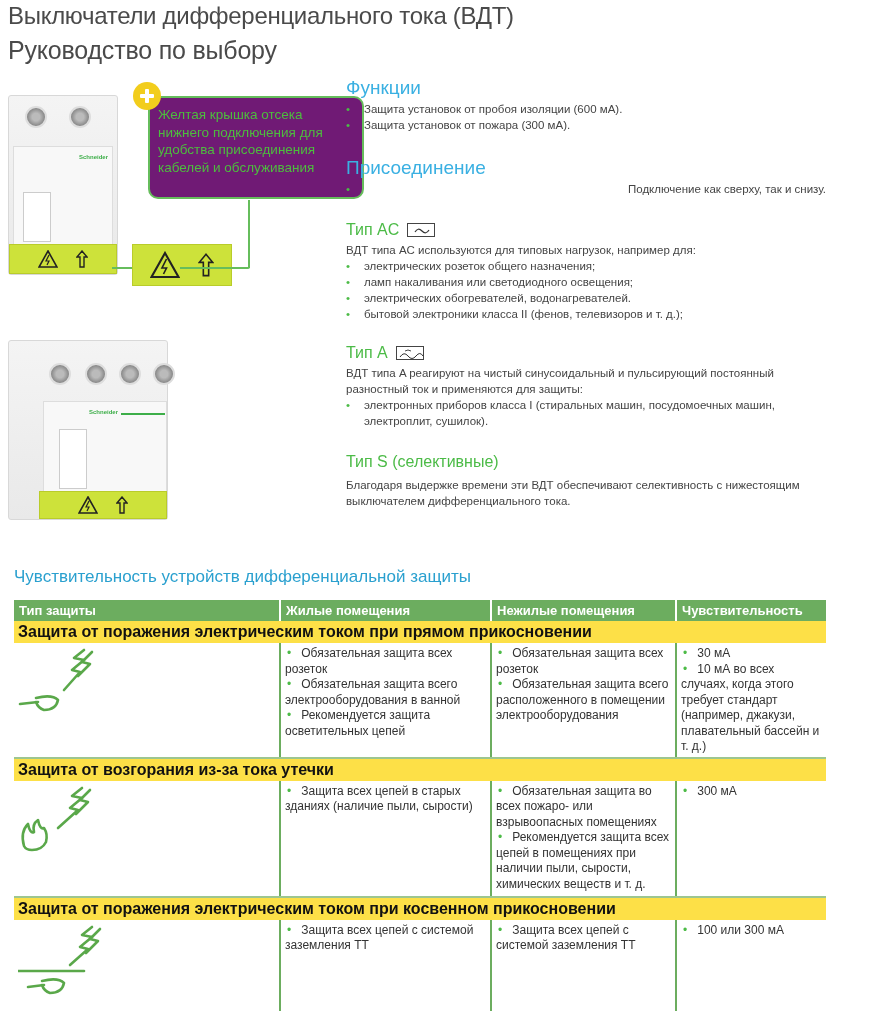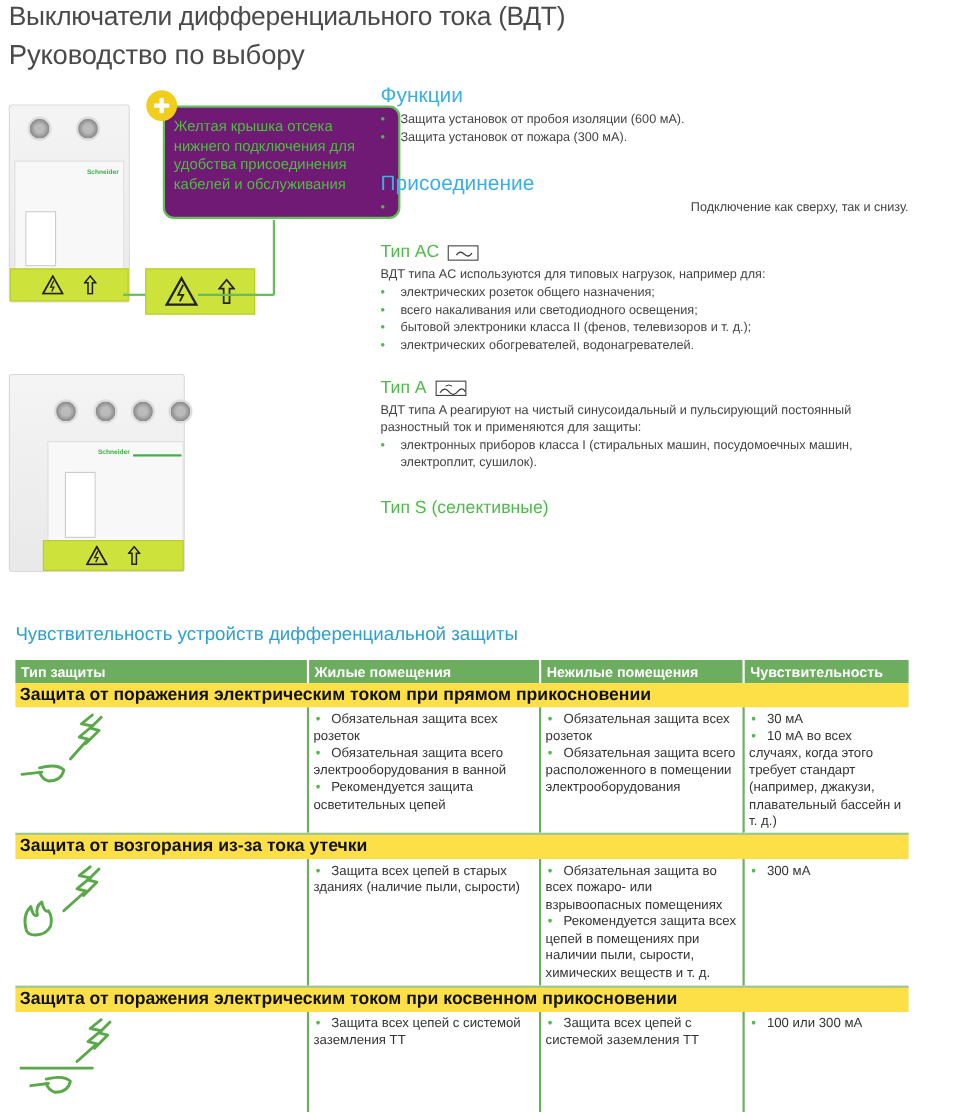"всего накаливания или светодиодного" div.bul { text: всего -> ламп }
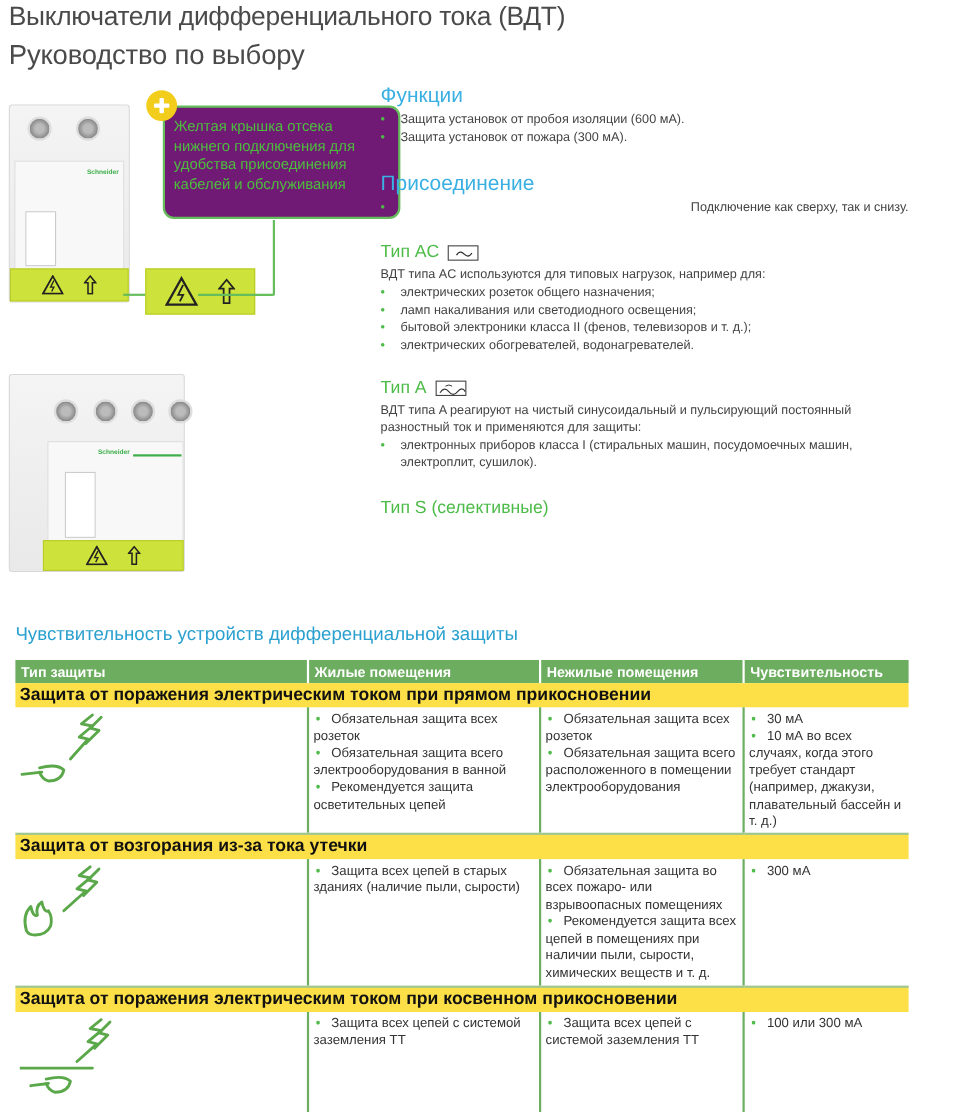"бытовой электроники класса II (фенов," div.bul { order: before "электрических обогревателей," -> after "электрических обогревателей," }
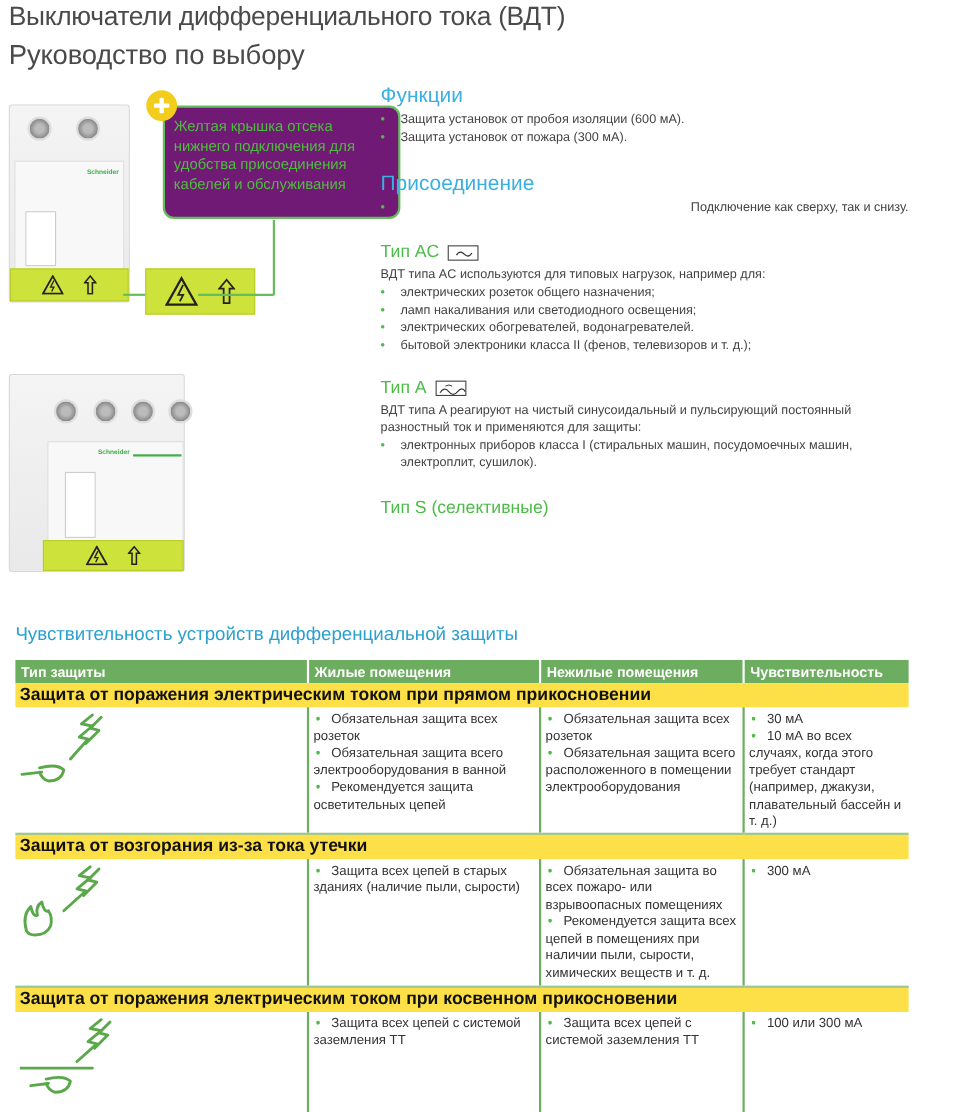"Благодаря выдержке времени эти ВДТ" div.para { html: none -> <div>Благодаря выдержке времени эти ВДТ обеспечивают селективность с нижестоящим выключателем дифференциального тока.</div> }
